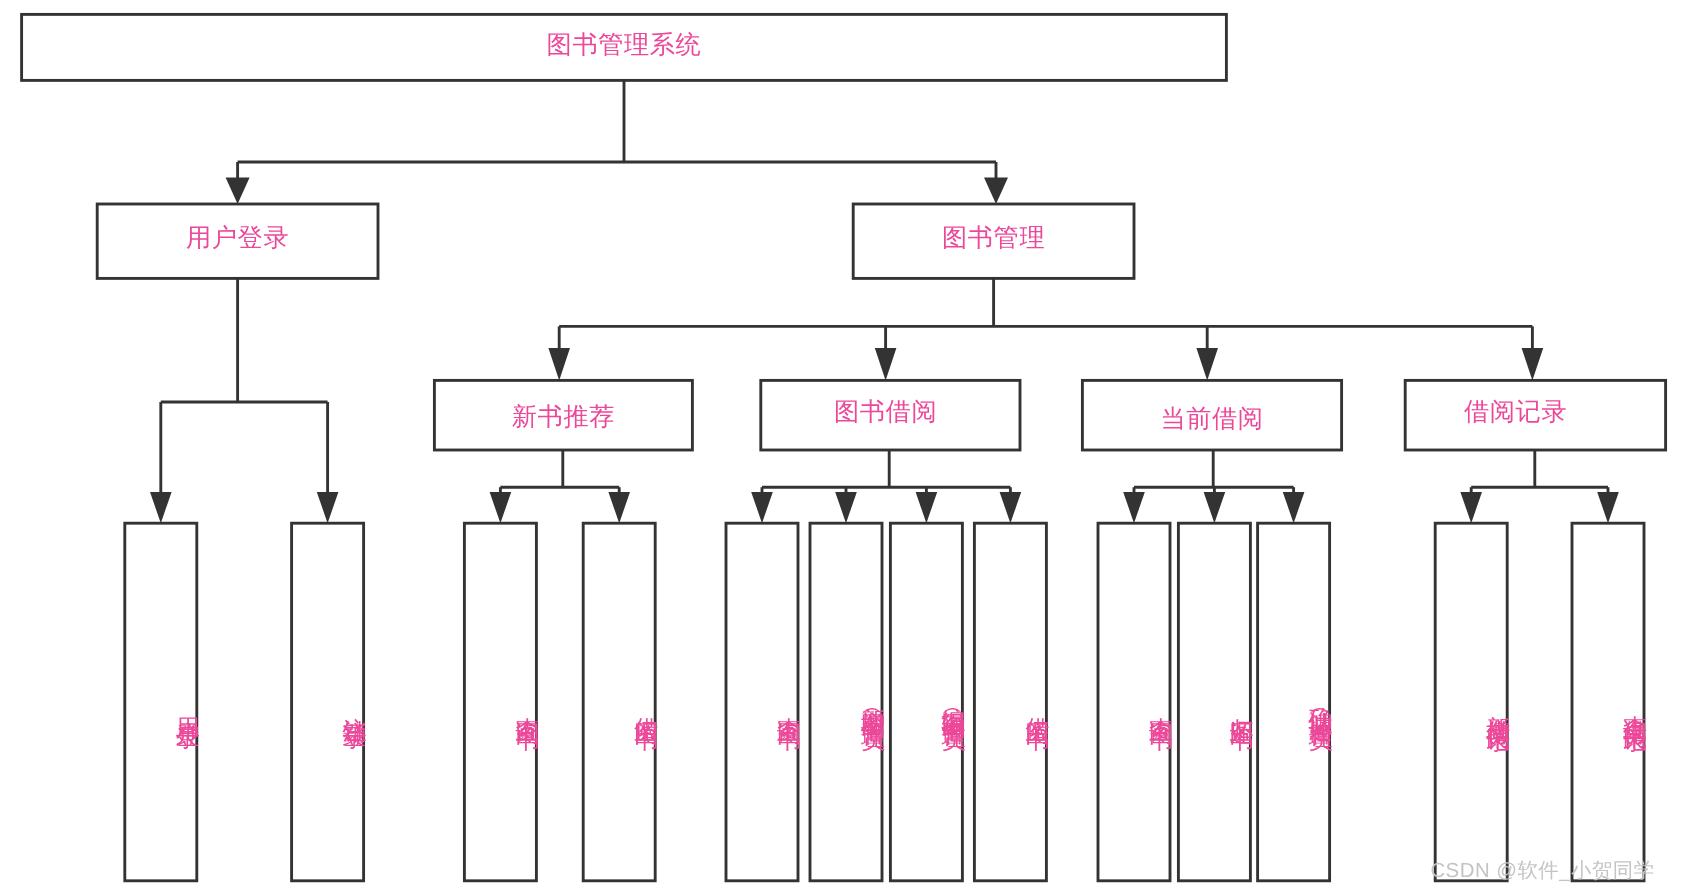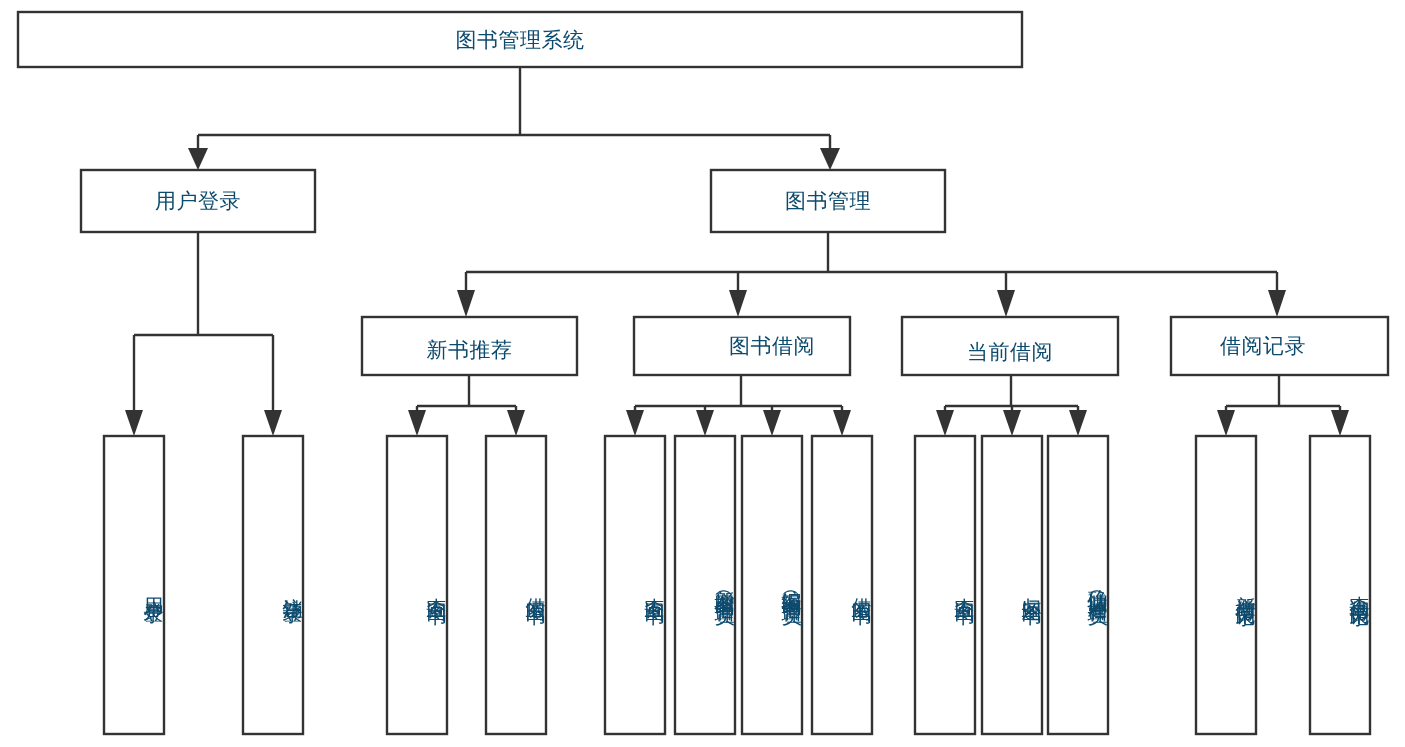"图书管理系统" .node-label { color: #0c4a6e -> #ec4899; font-family: none -> Liberation Mono, monospace }
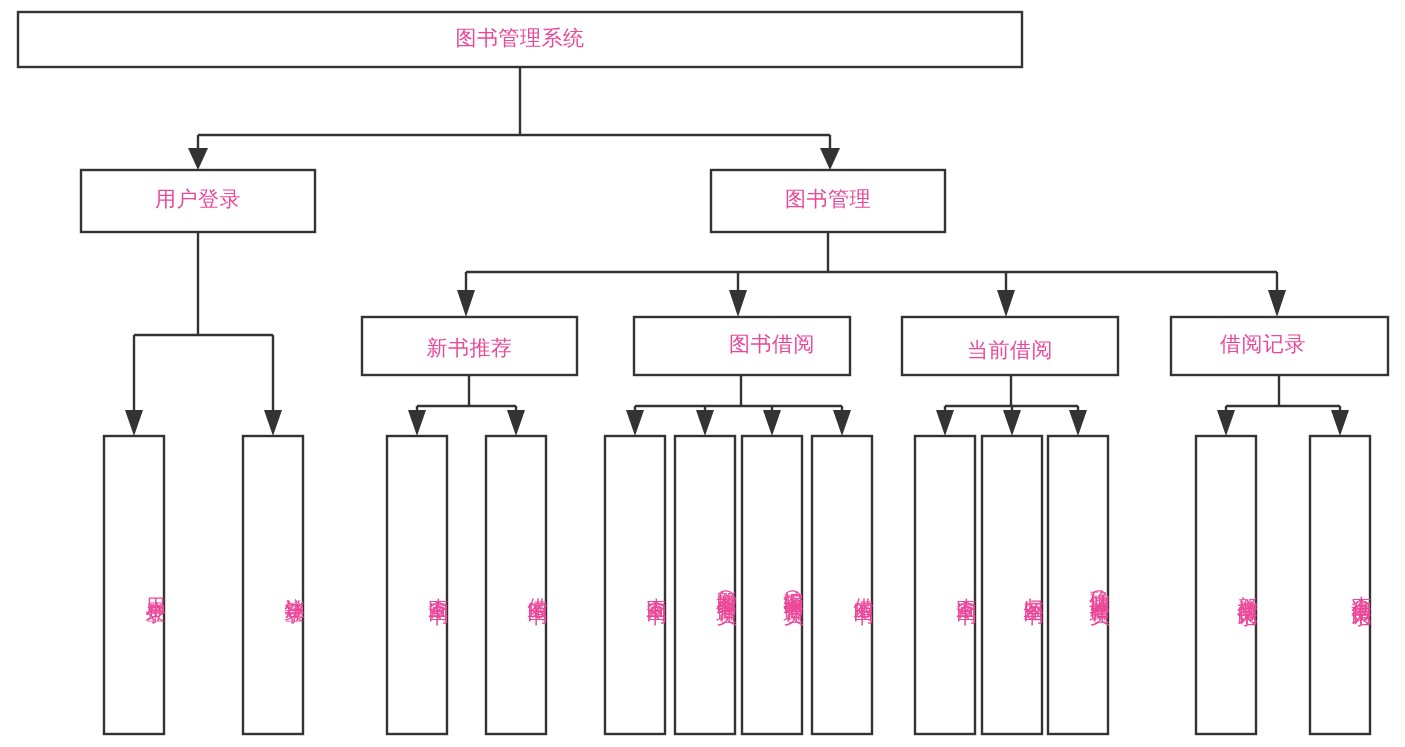"图书借阅" div.node-label { left: 664px -> 630px }
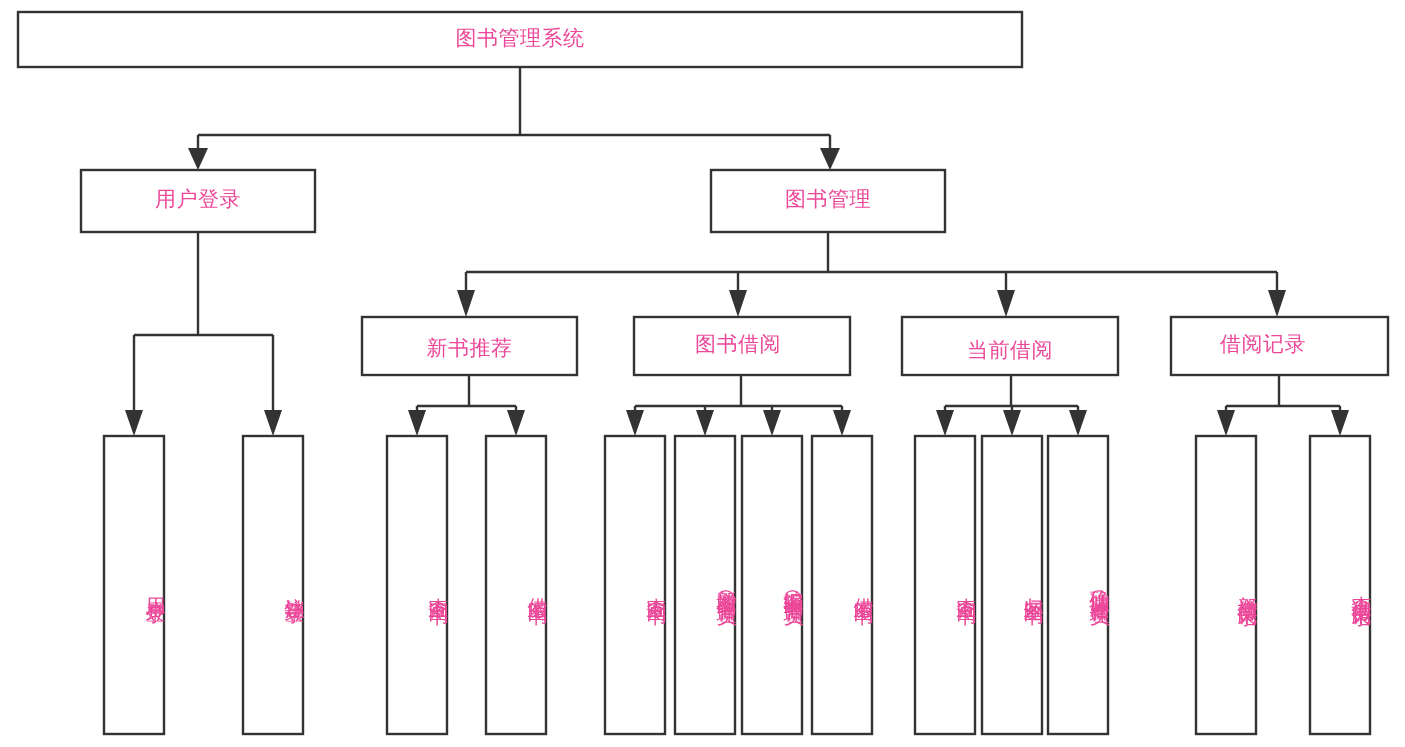"CSDN @软件_小贺同学" div.watermark { html: none -> <div>CSDN @软件_小贺同学</div> }
